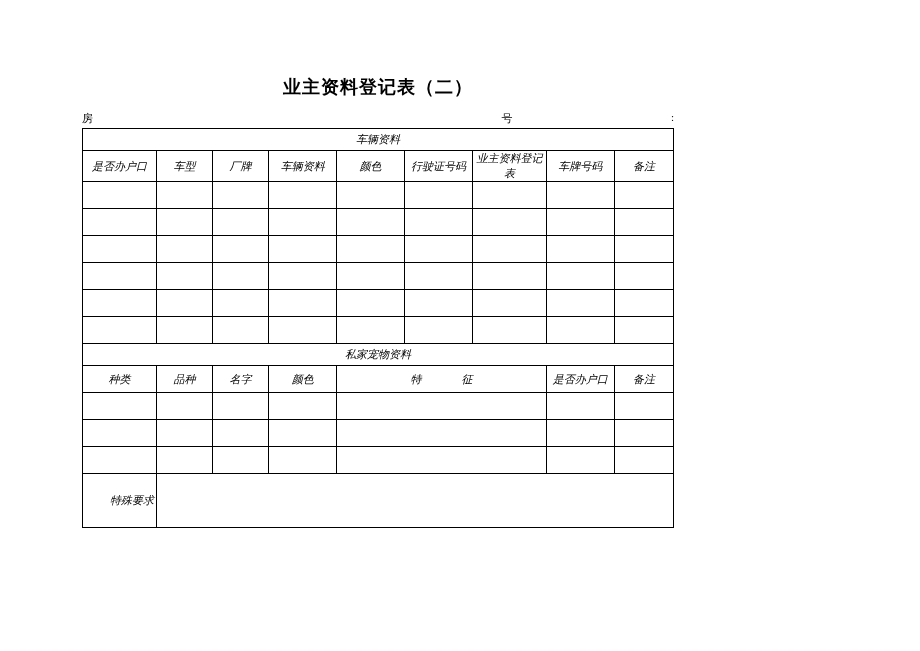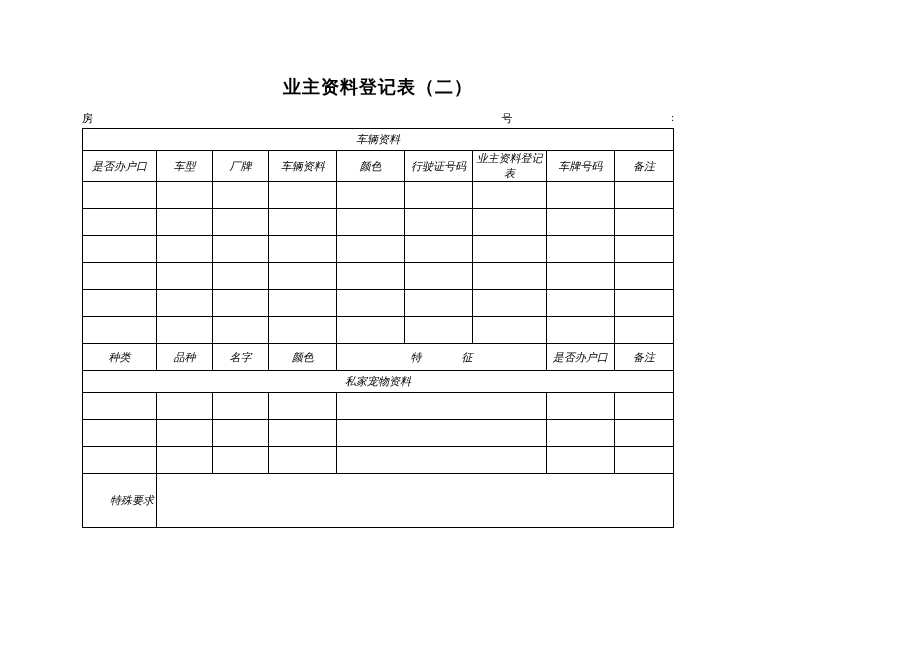"种类" tr { order: before "私家宠物资料" -> after "私家宠物资料" }
